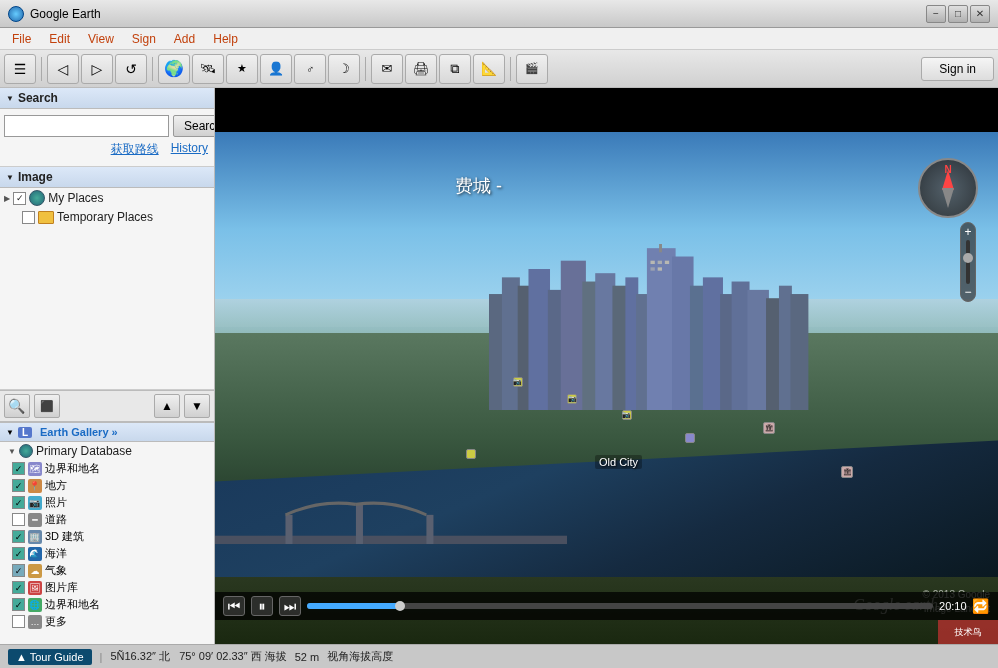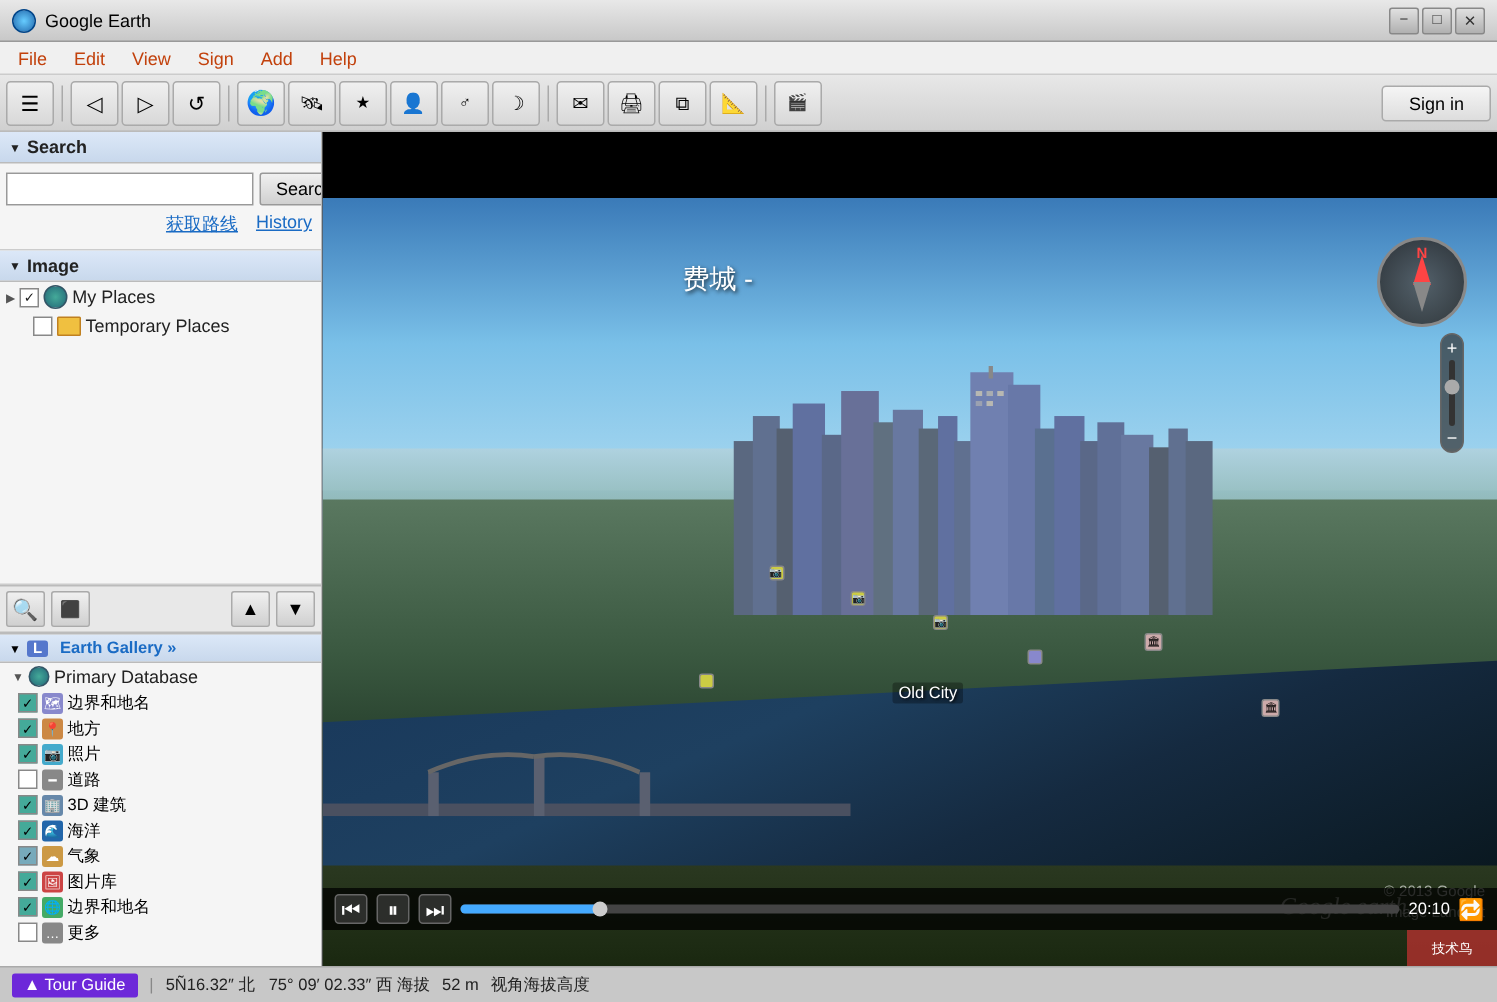"▲ Tour Guide" #statusbar .tour-guide { background: #6d28d9 -> #0c4a6e }
